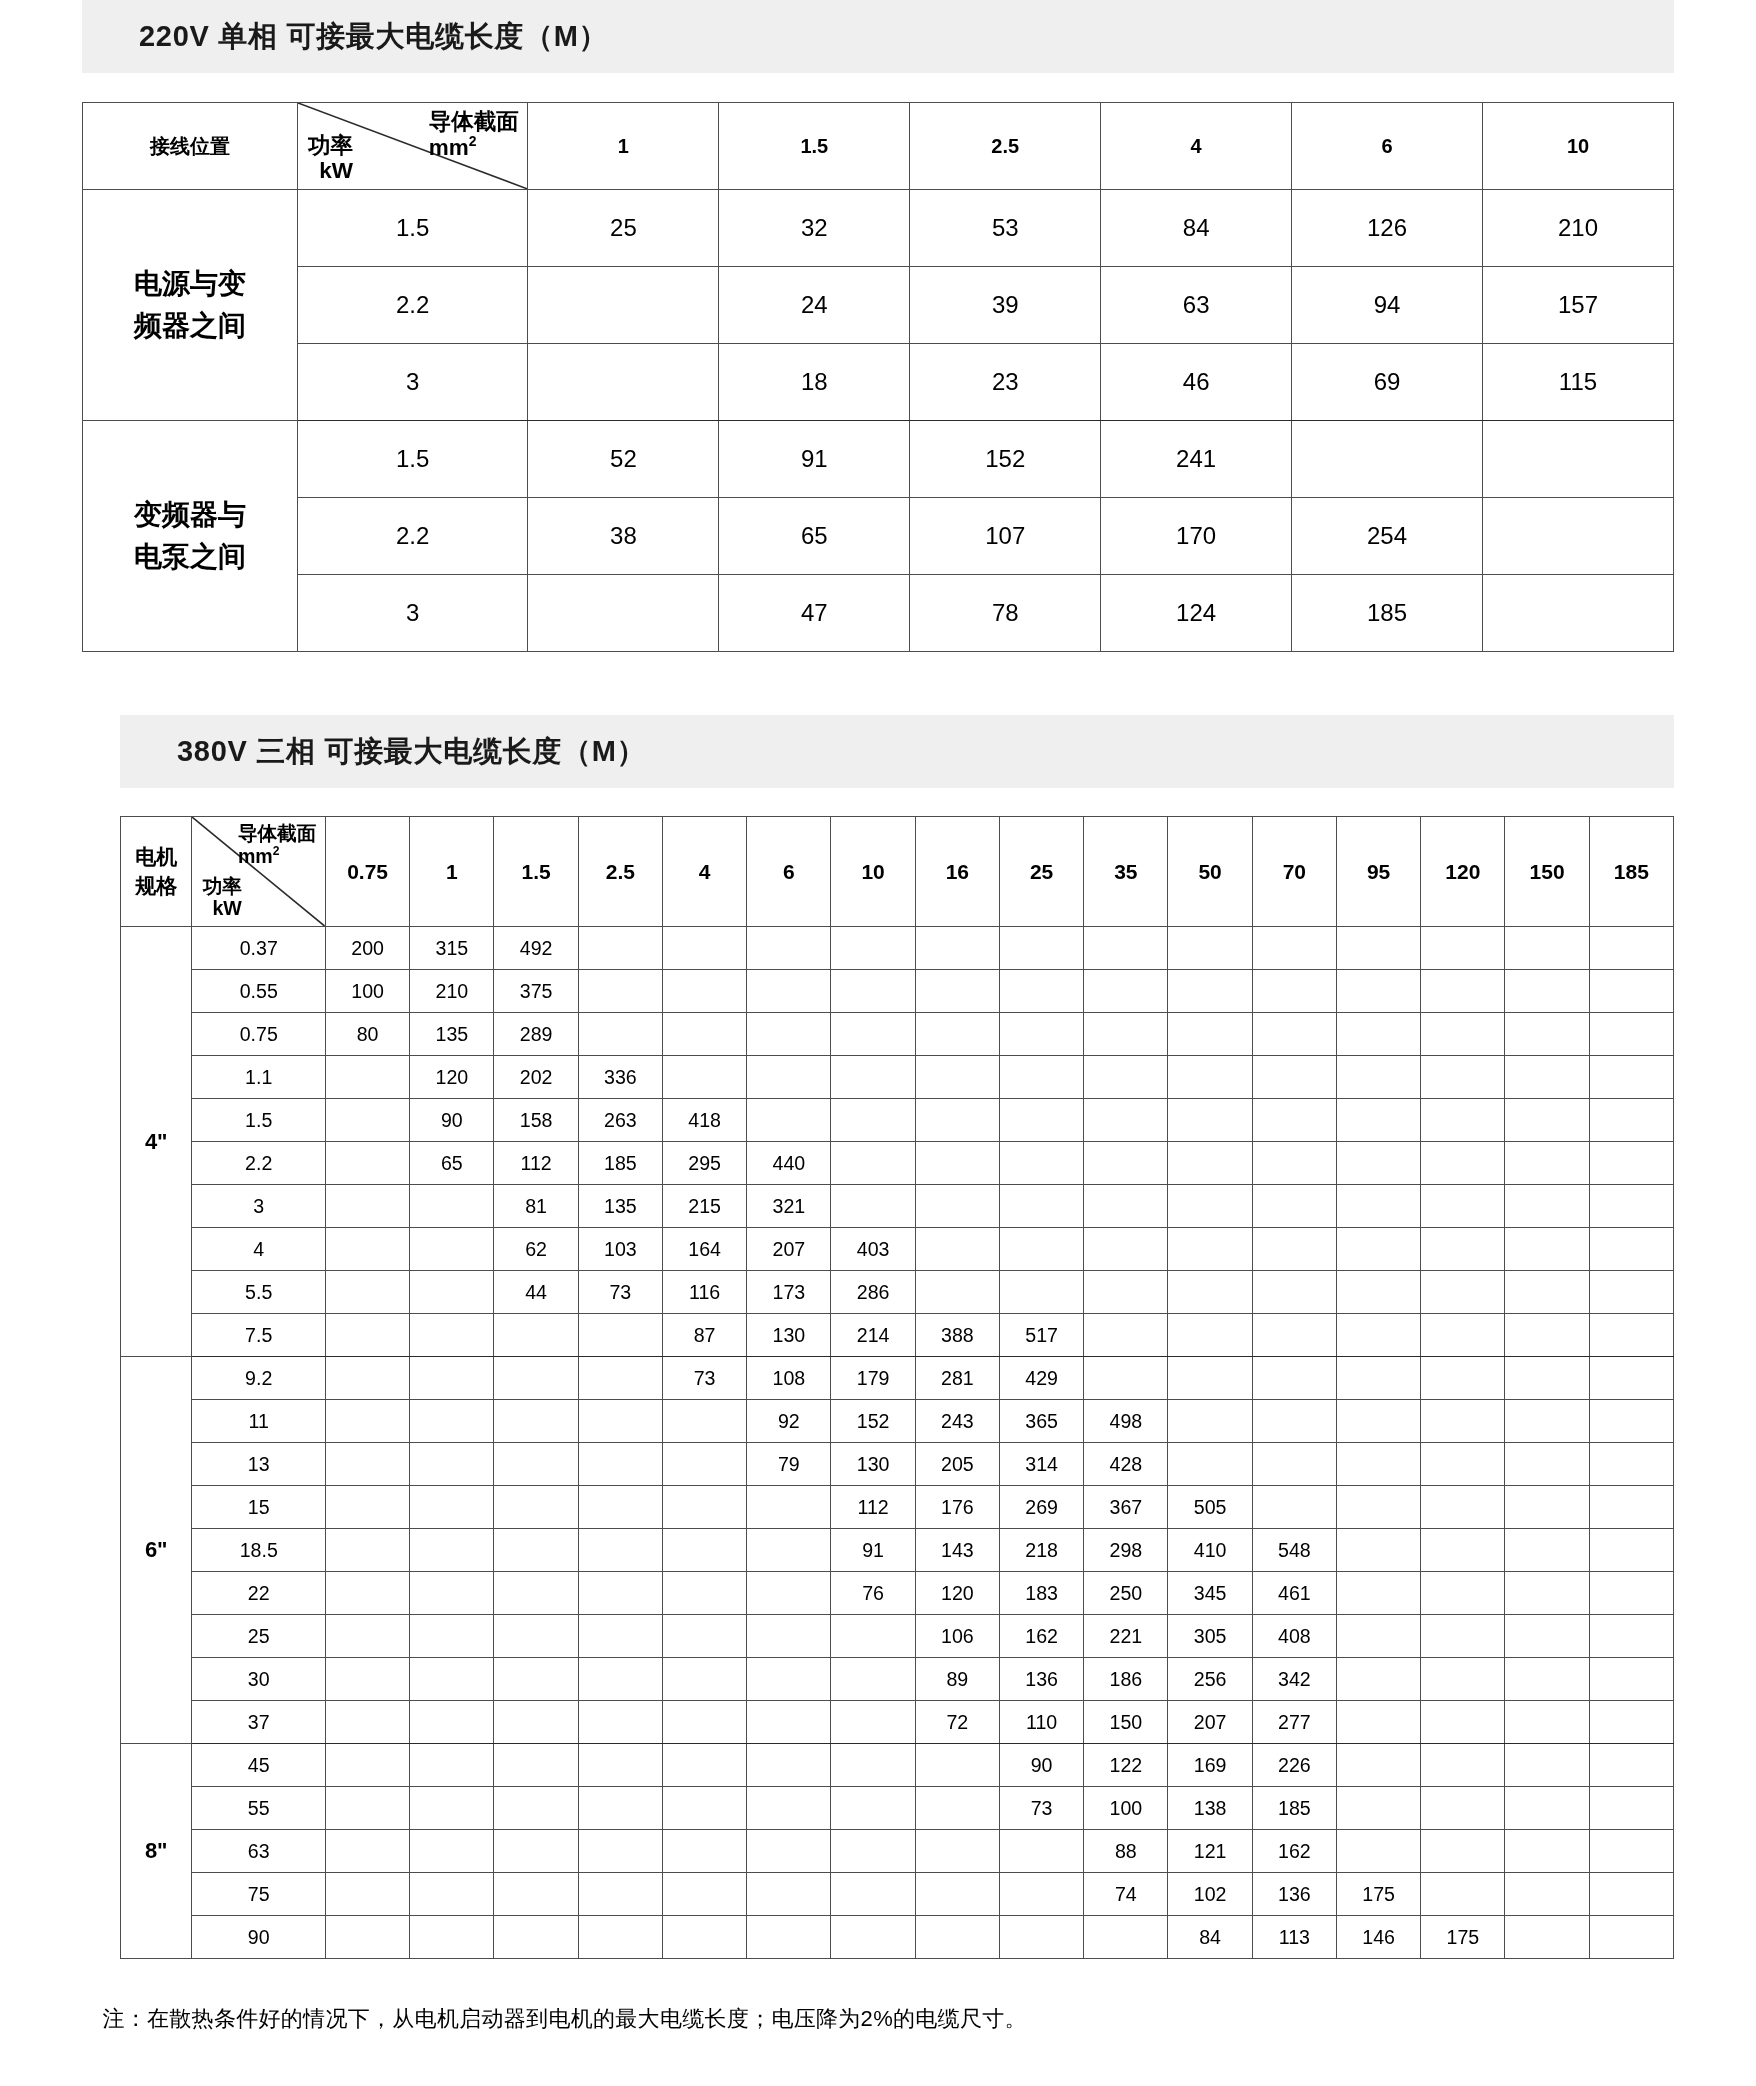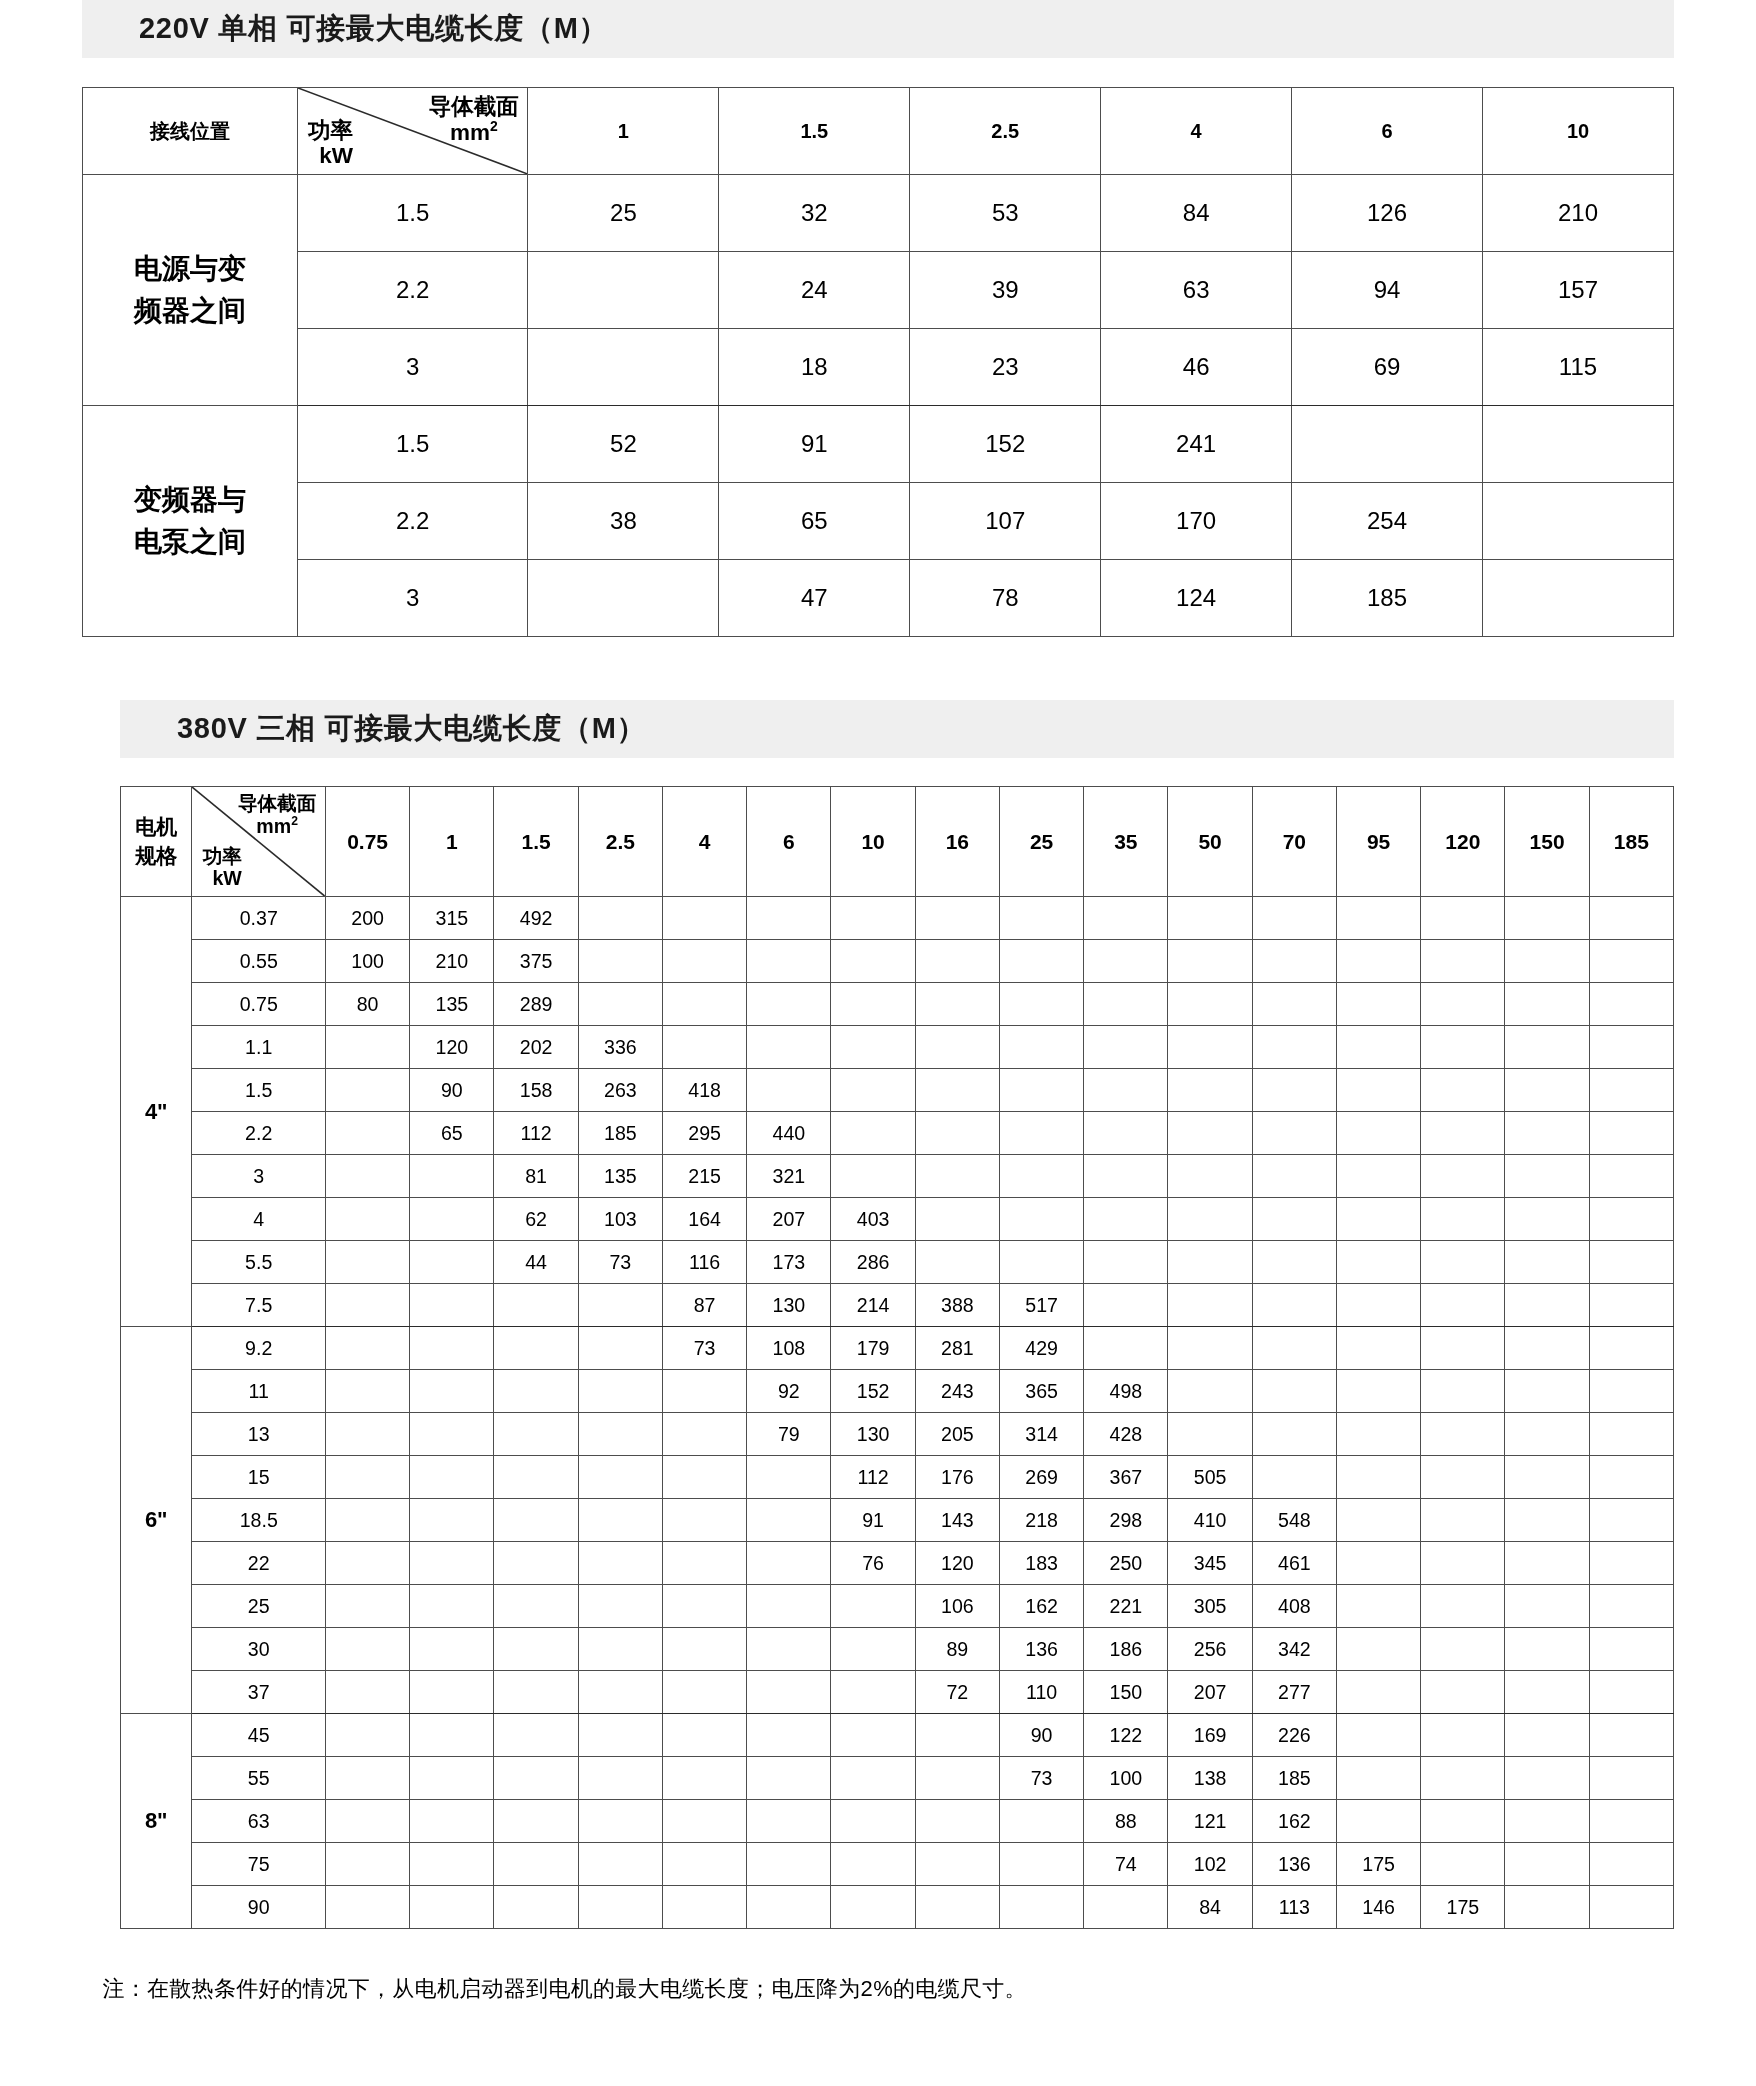"220V 单相 可接最大电缆长度（M）" .section-banner { height: 58px -> 73px }
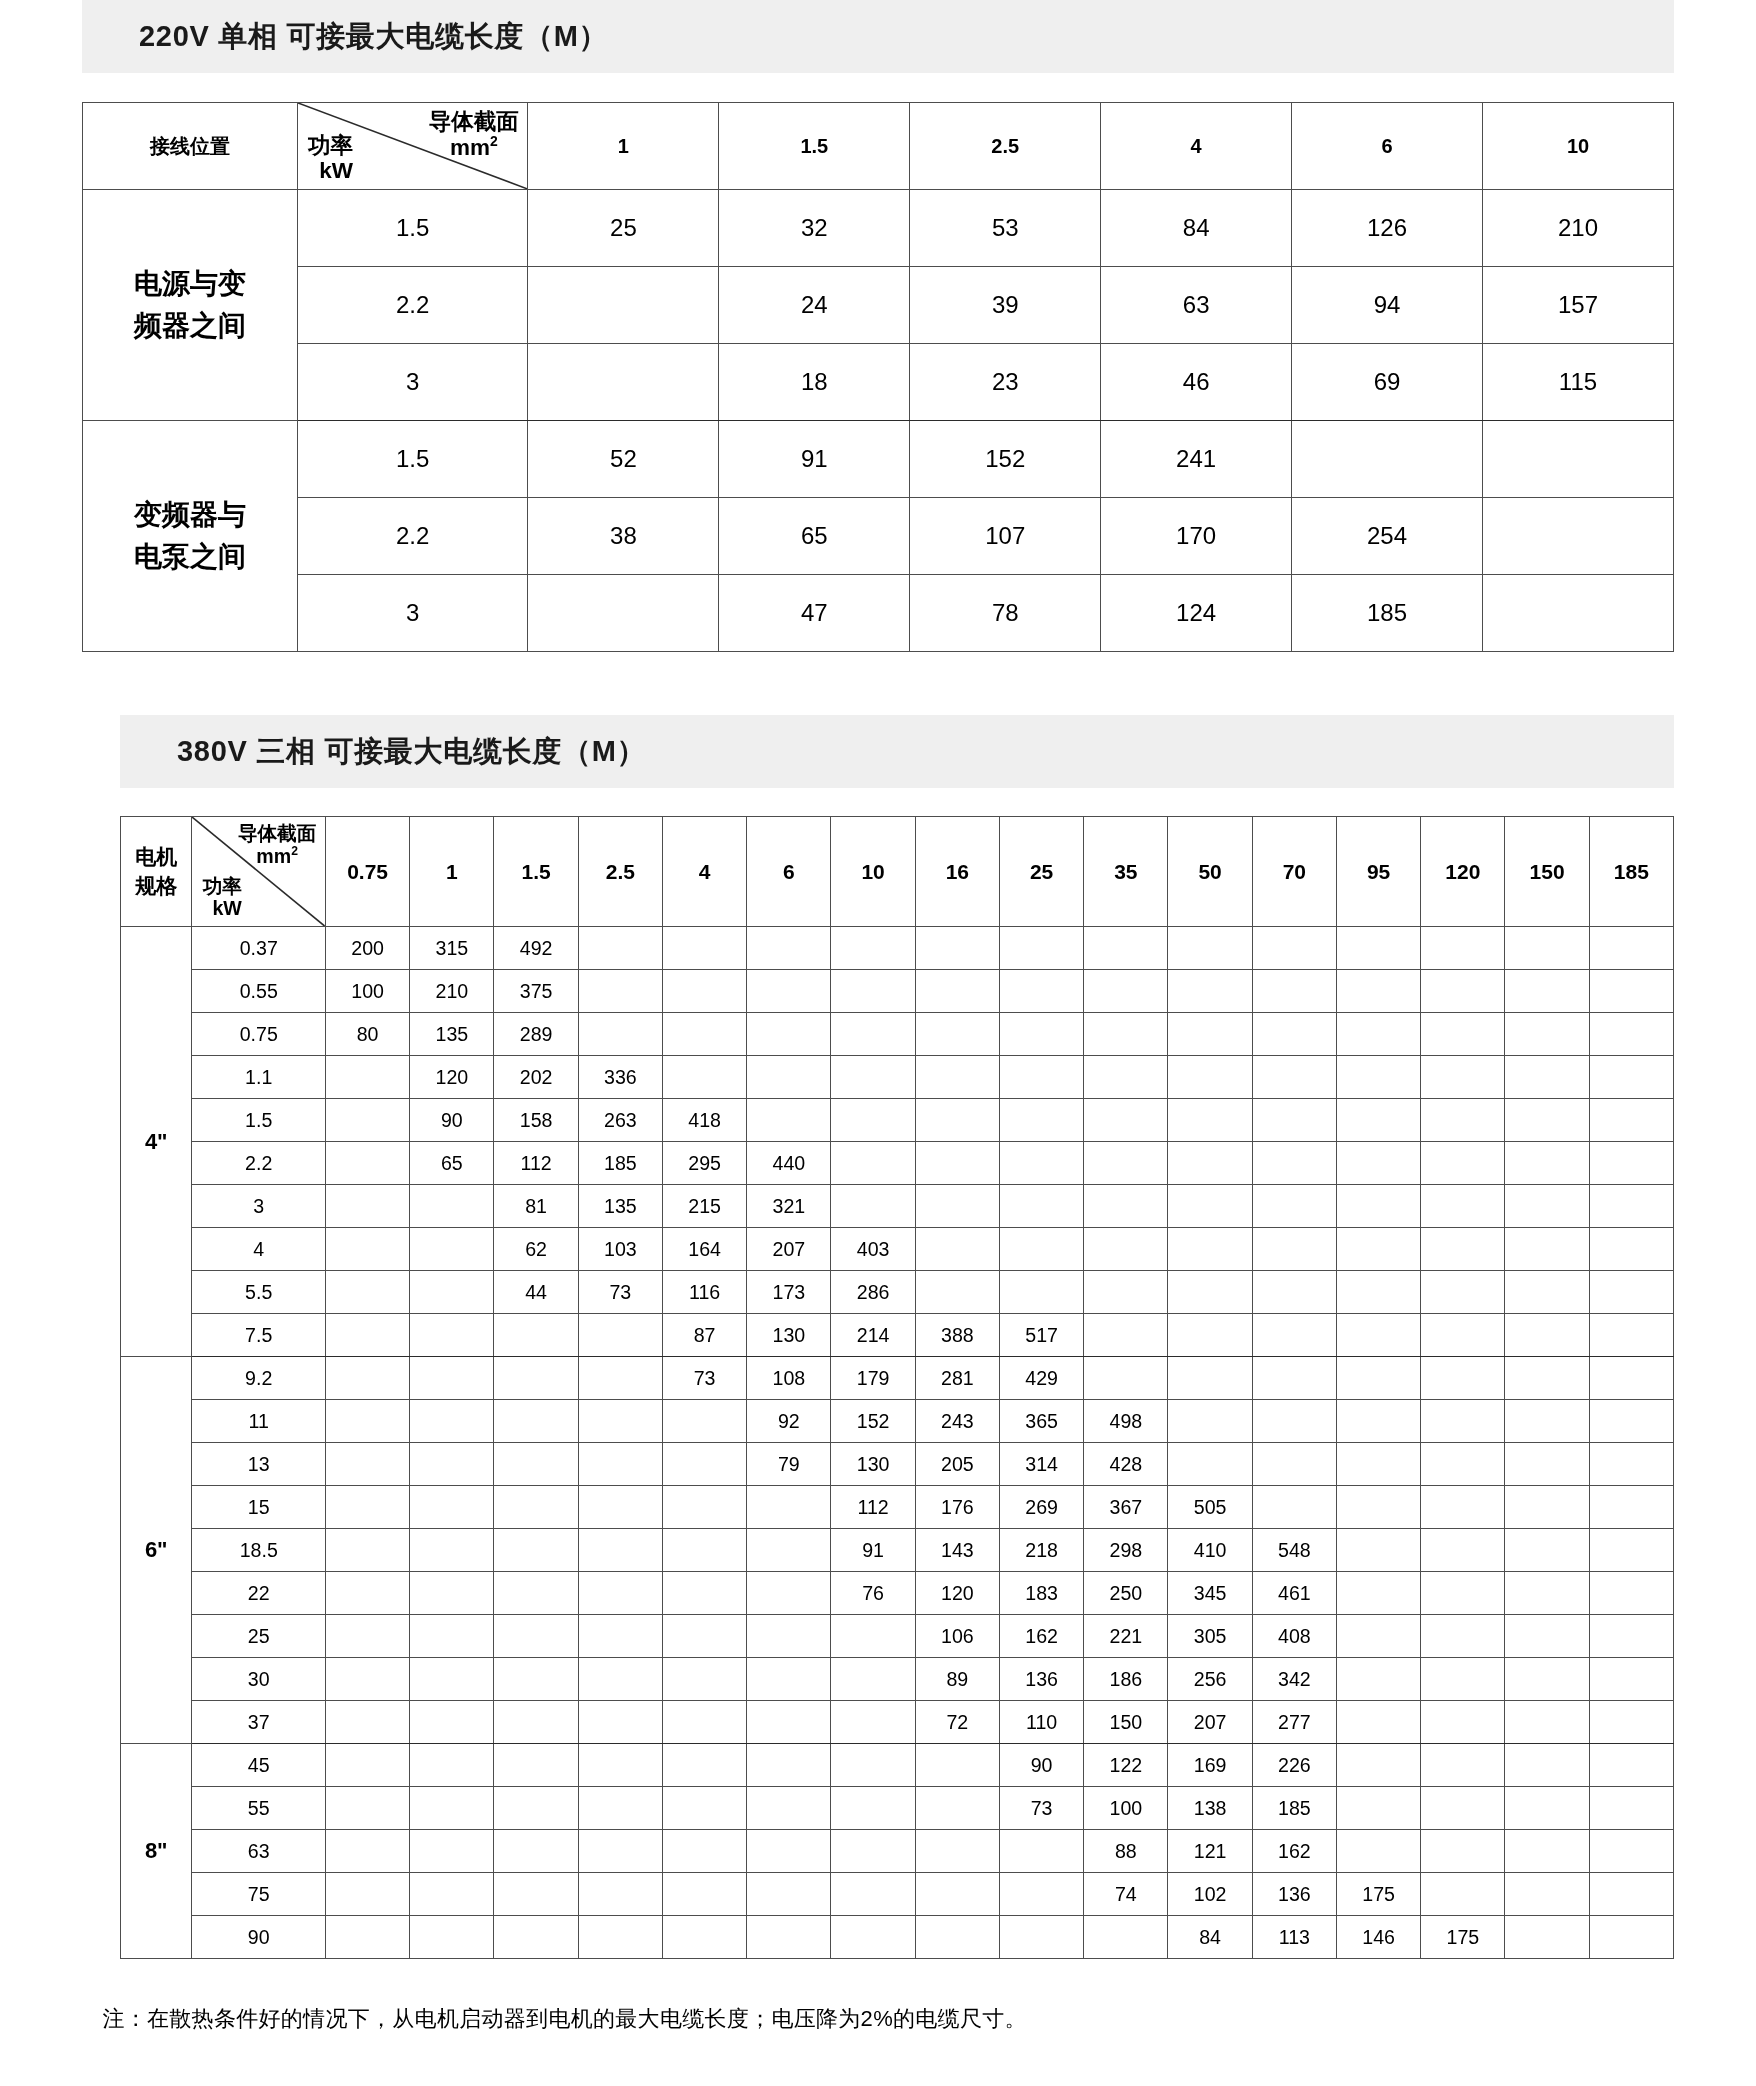"导体截面" .diag .tr-label { text-align: center -> left }
